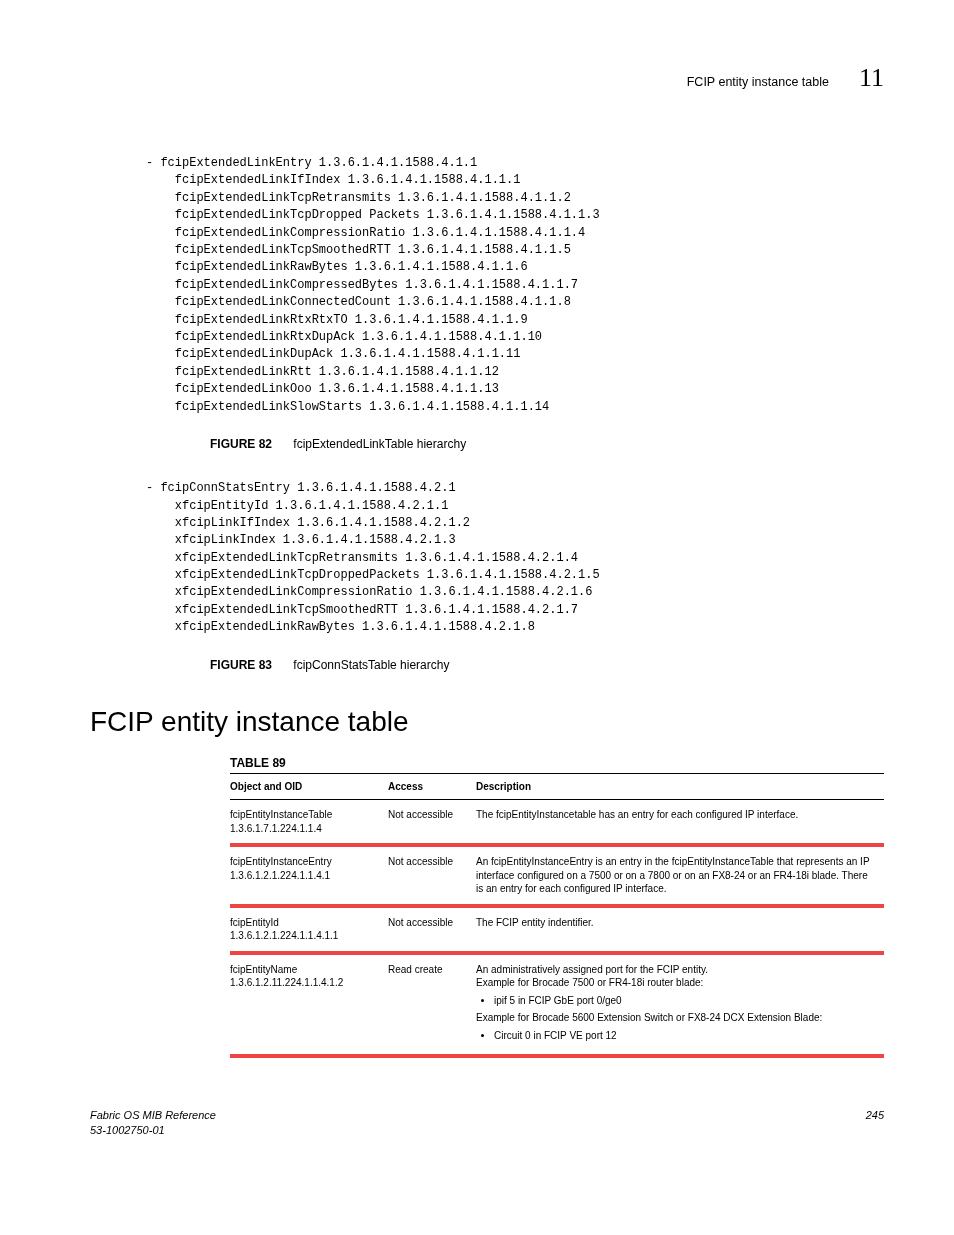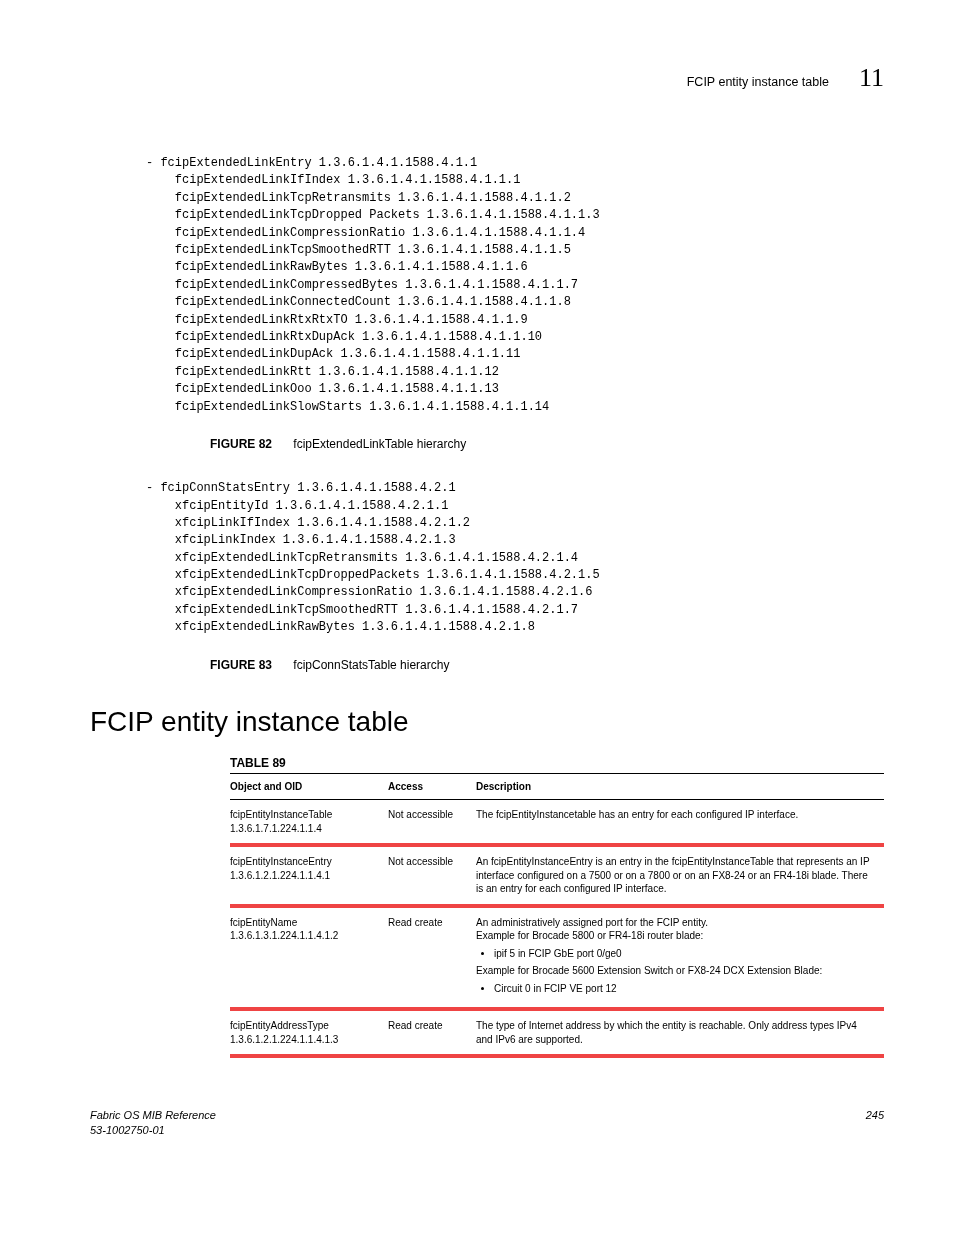"fcipEntityId" tr { html: none -> <tr> <td> <div>fcipEntityId</div> <div>1.3.6.1.2.1.224.1.1.4.1.1</div> </td> <td>Not accessible</td> <td>The FCIP entity indentifier.</td> </tr> }
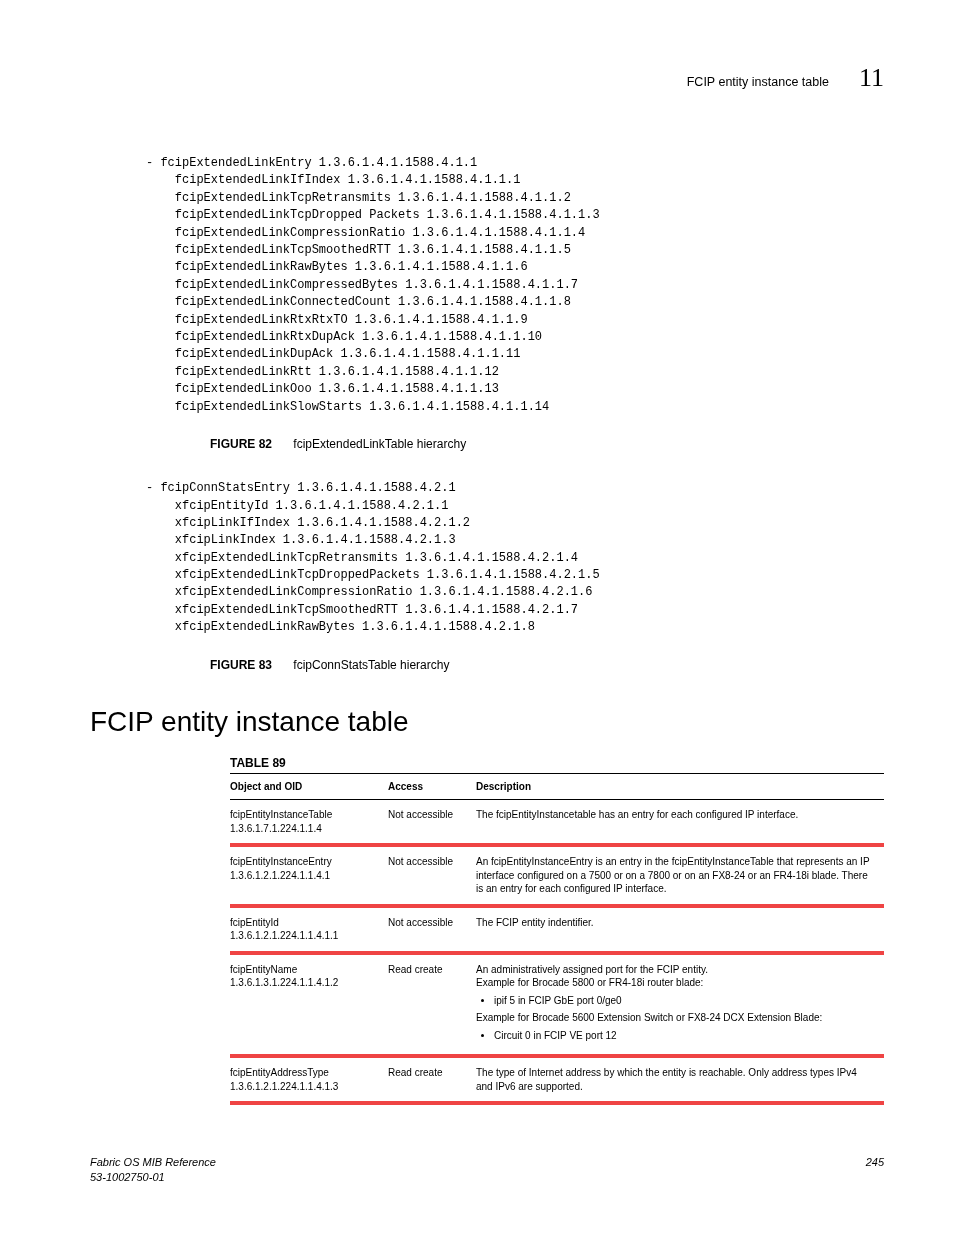"1.3.6.1.3.1.224.1.1.4.1.2" div { text: 1.3.6.1.3.1.224.1.1.4.1.2 -> 1.3.6.1.2.11.224.1.1.4.1.2 }
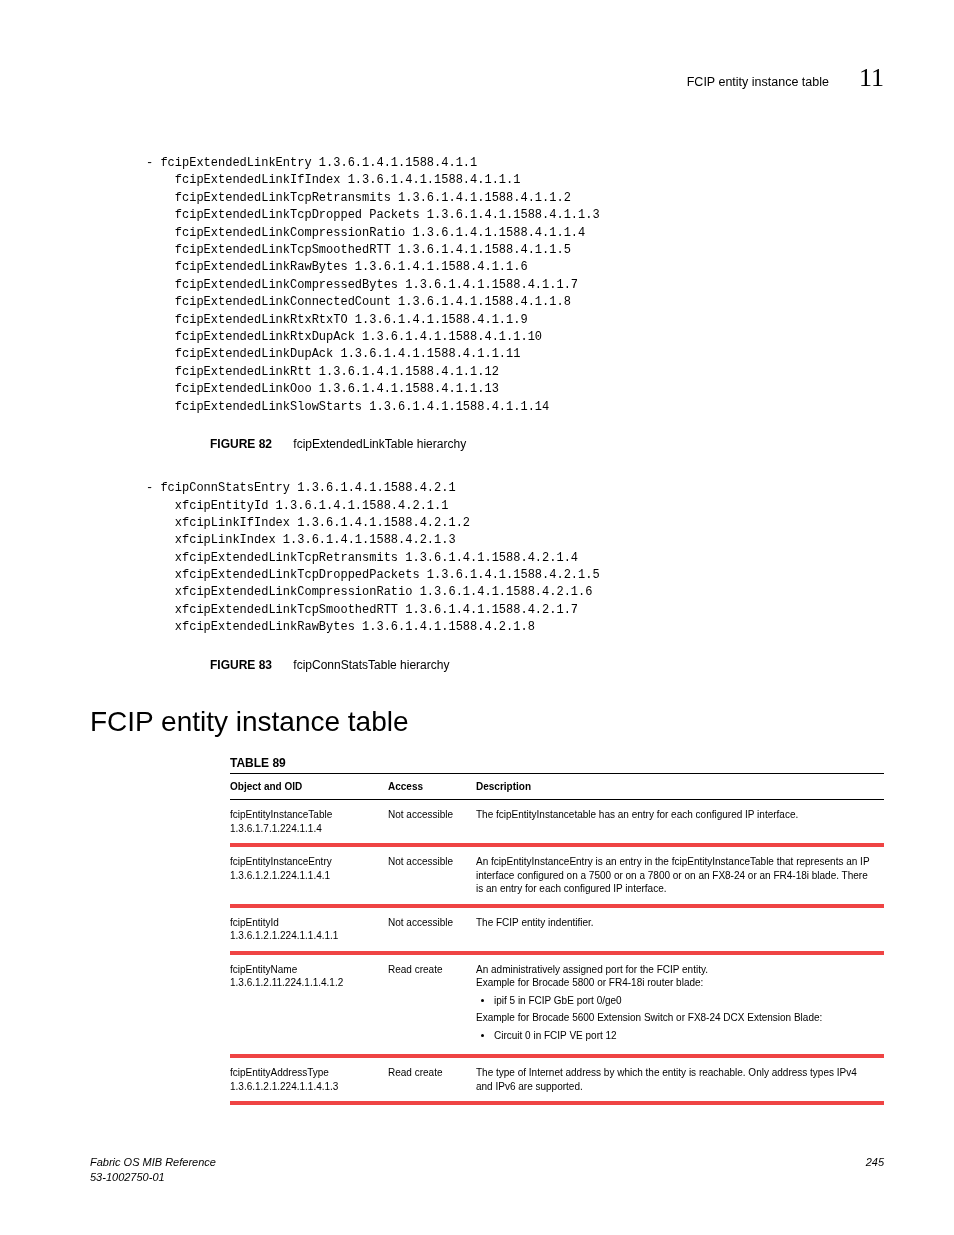"Example for Brocade 5800 or" div { text: 5800 -> 7500 }
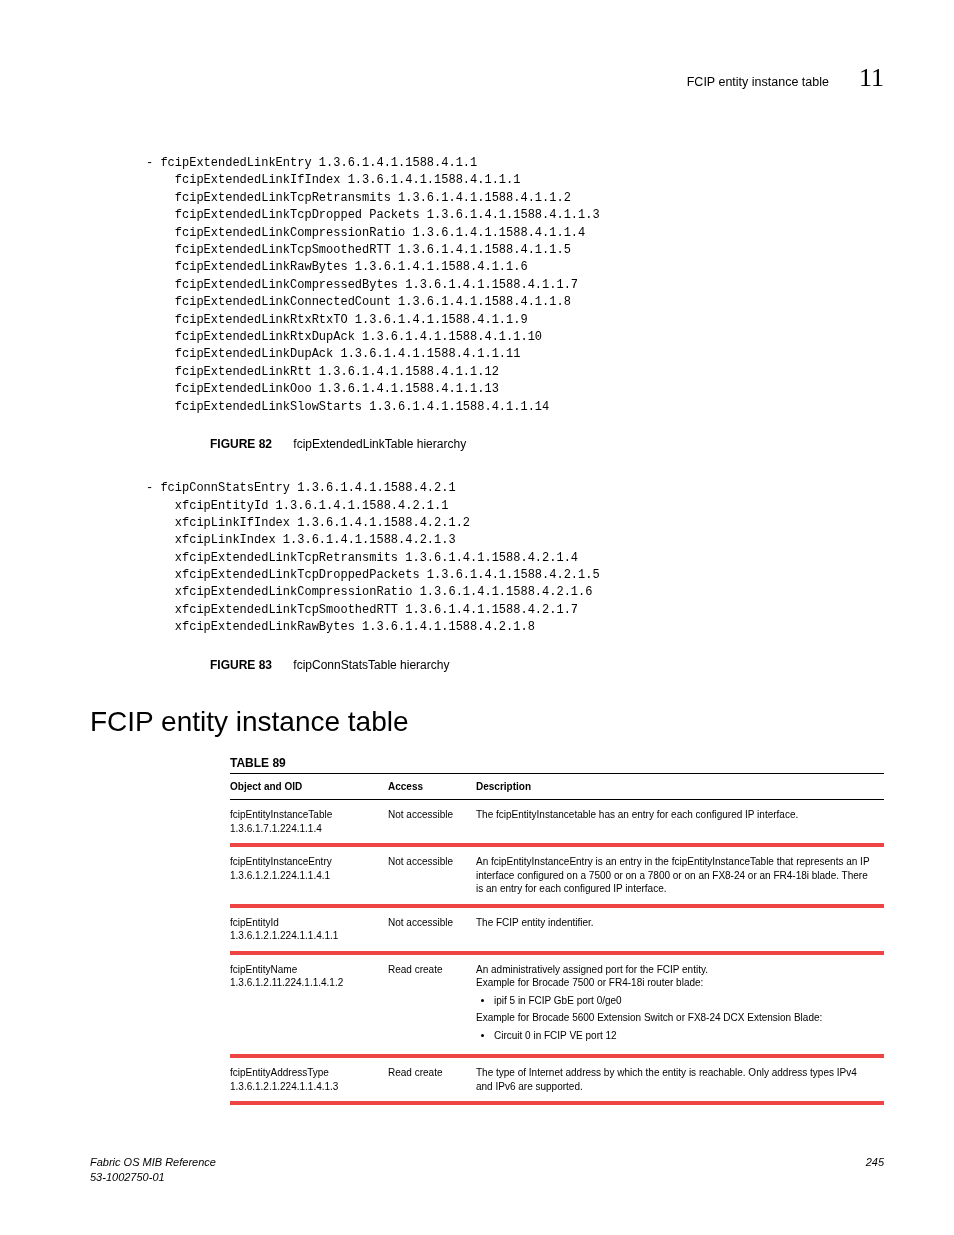"fcipEntityAddressType" tr { html: <tr> <td> <div>fcipEntityAddressType</div> <div>1.3.6.1.2.1.224.1.1.4.1.3</div> </td> <td>Read create</td> <td>The type of Internet address by which the entity is reachable. Only address types IPv4 and IPv6 are supported.</td> </tr> -> none }
